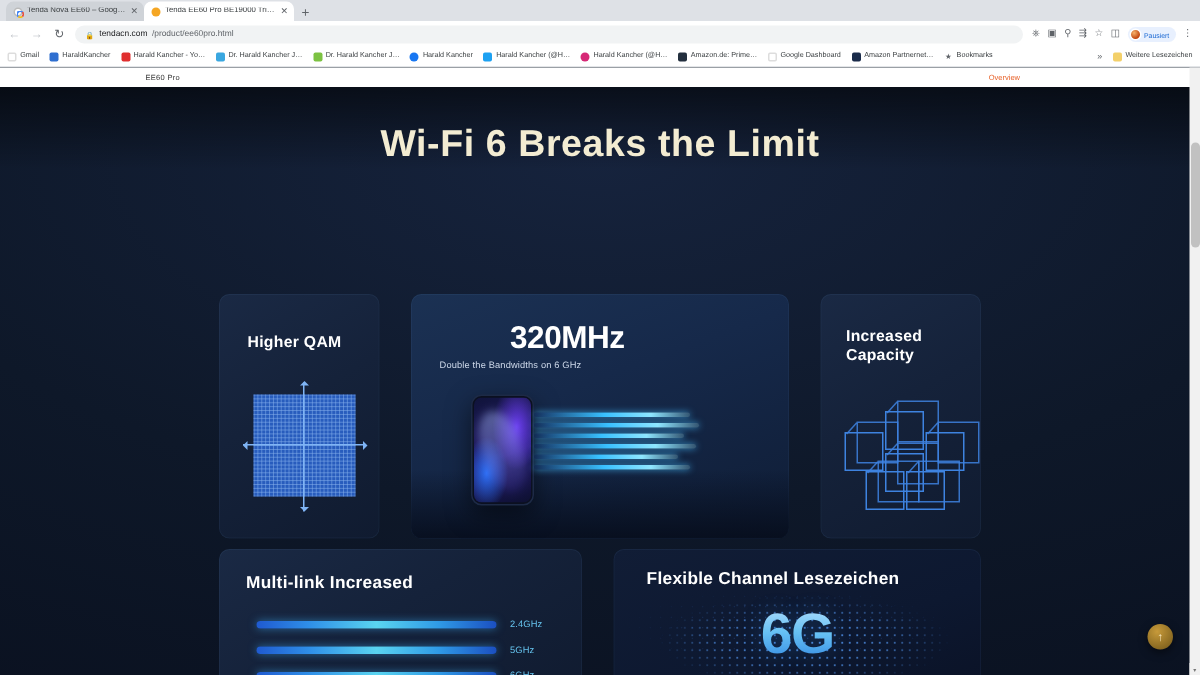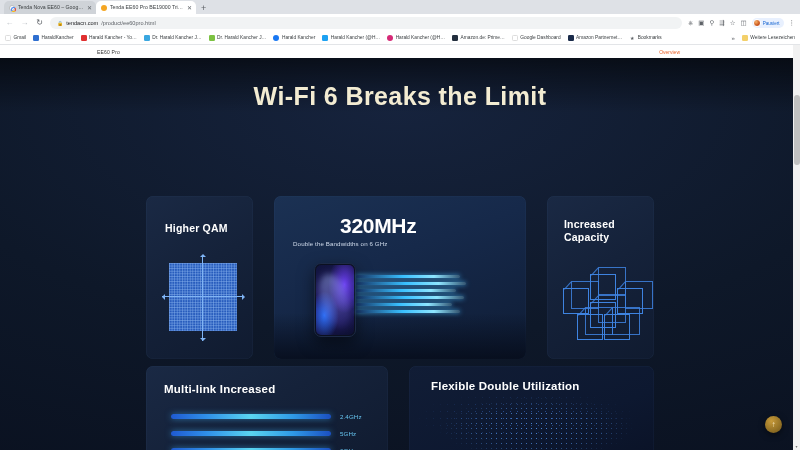"Flexible Double Utilization" div.card-title { text: Double Utilization -> Channel Lesezeichen }
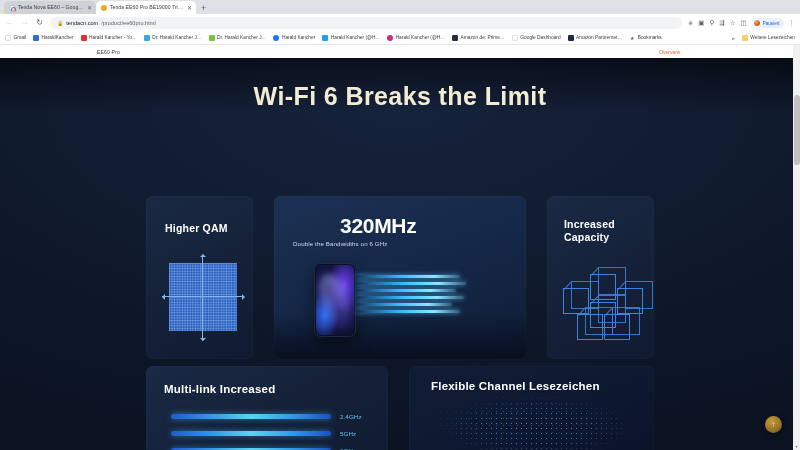"6G" div.sixg { html: none -> <div>6G</div> }
